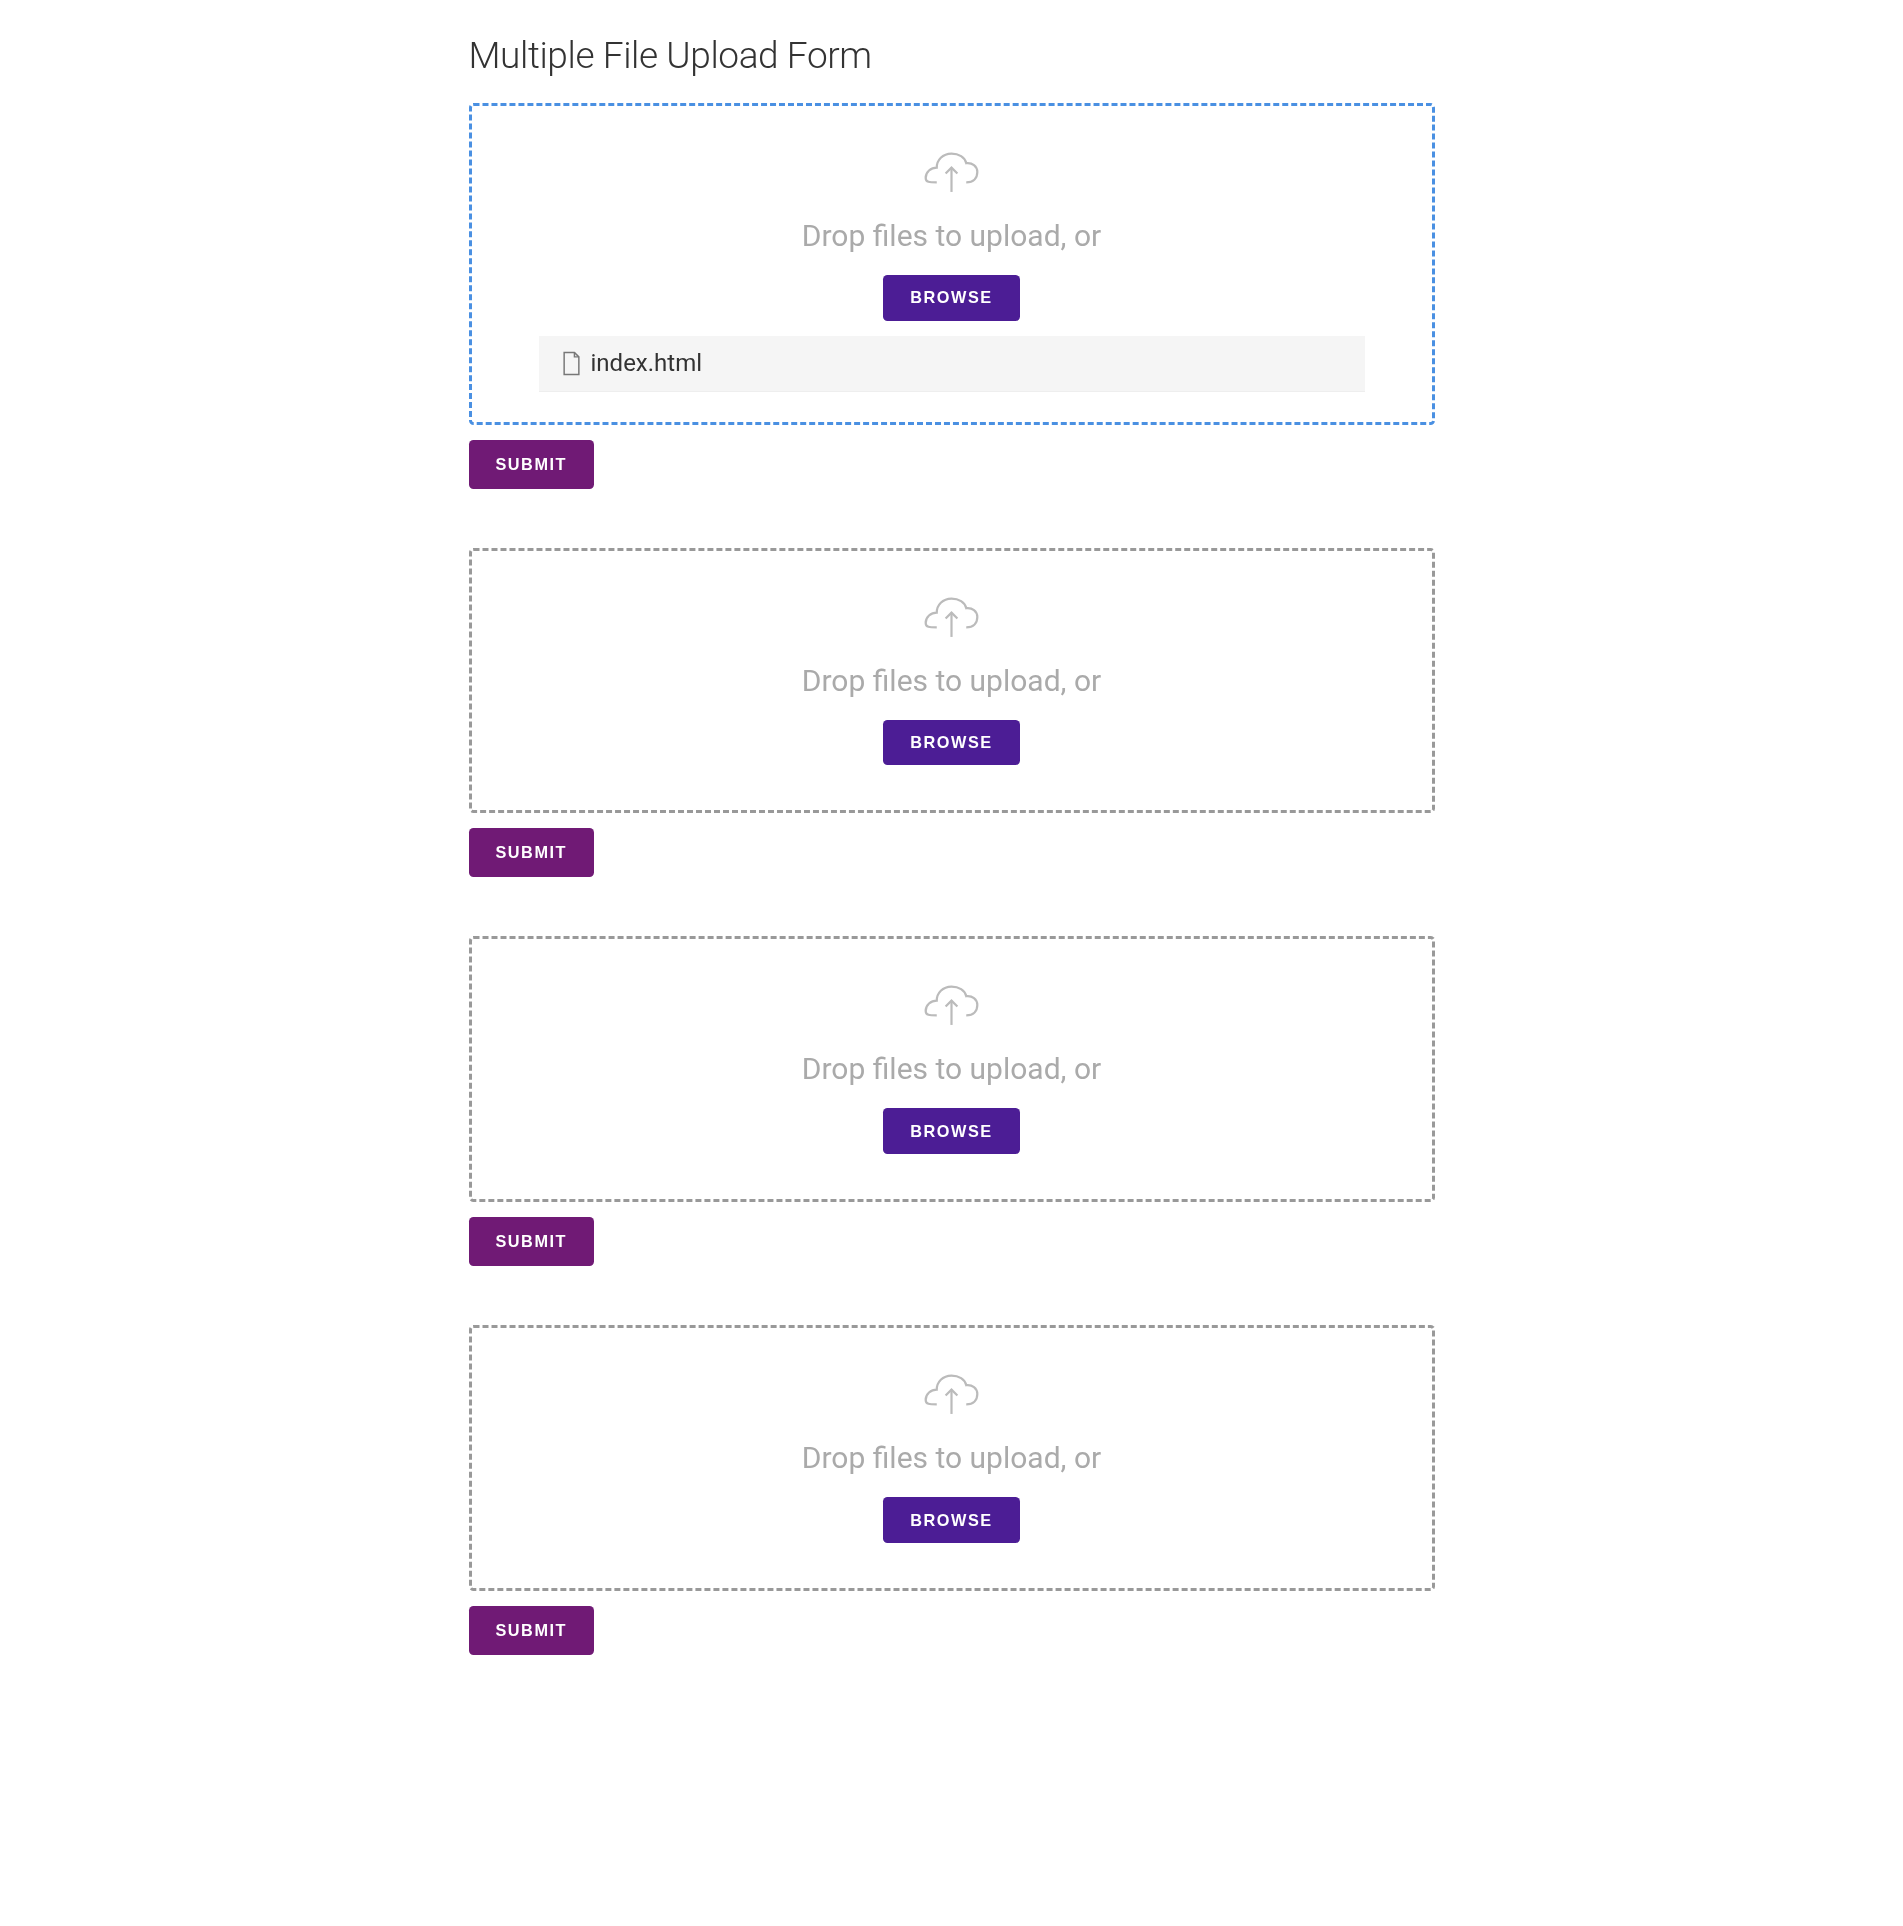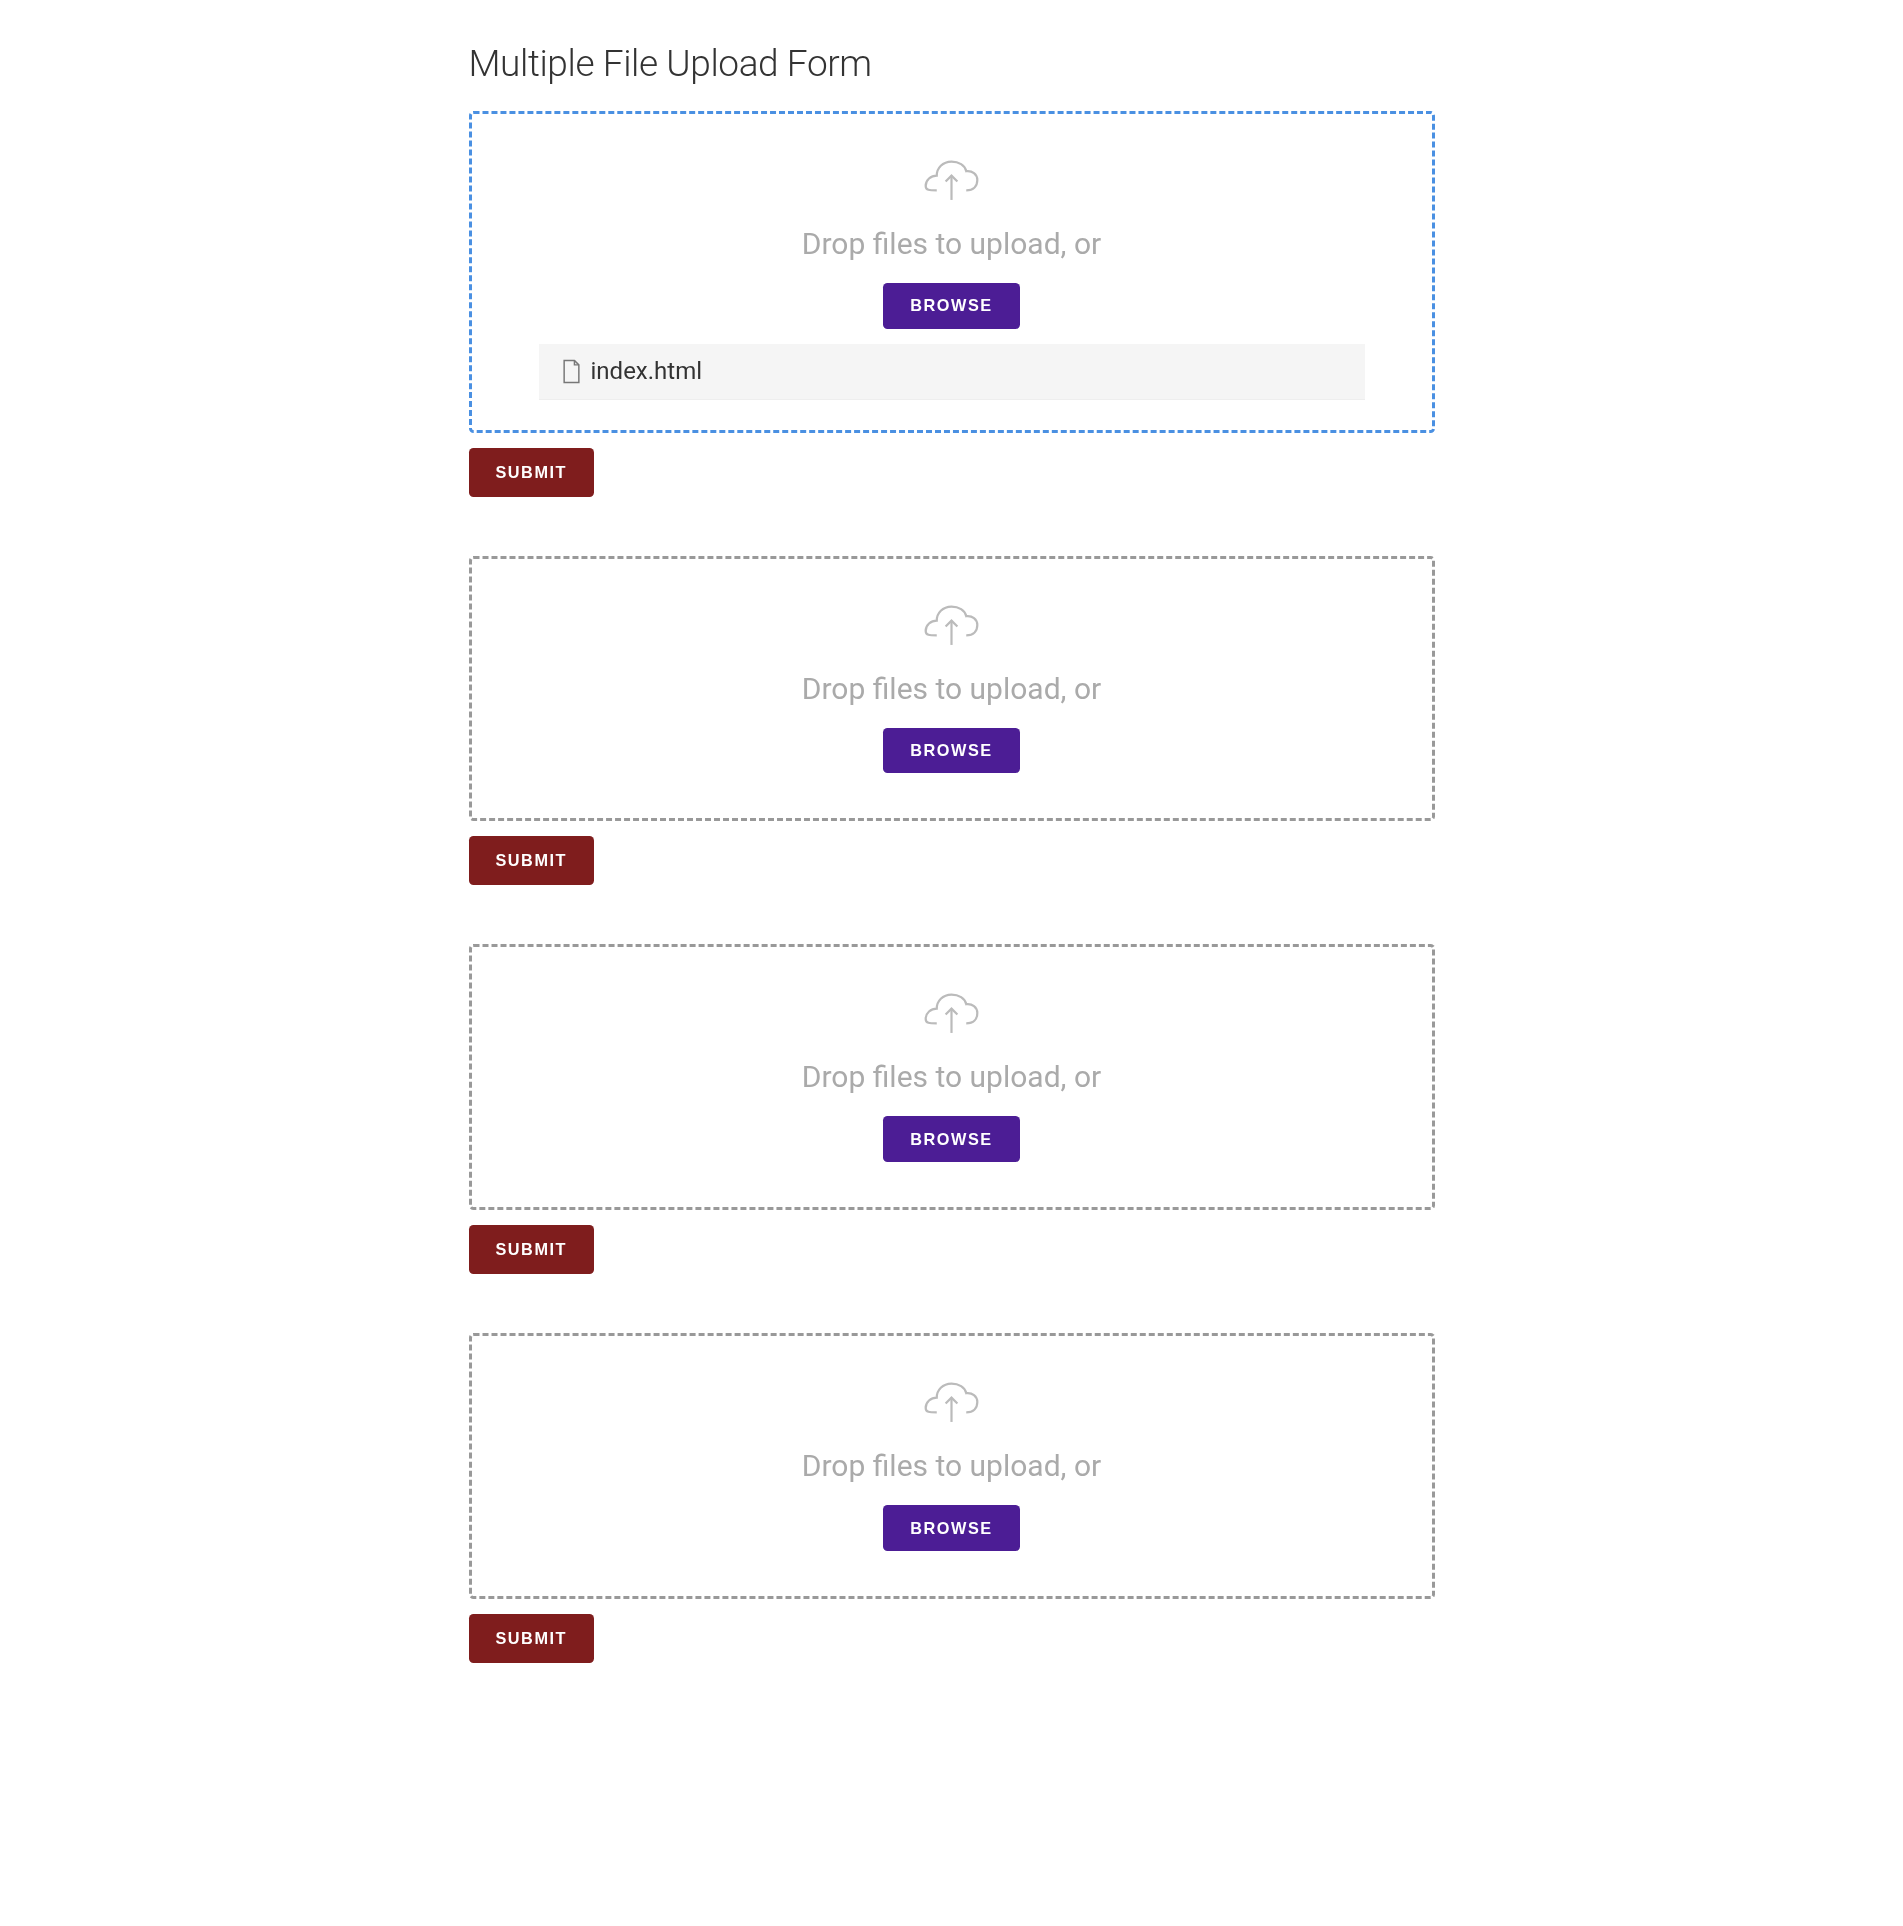"Multiple File Upload Form" .container { margin: 12px auto -> 4px auto }
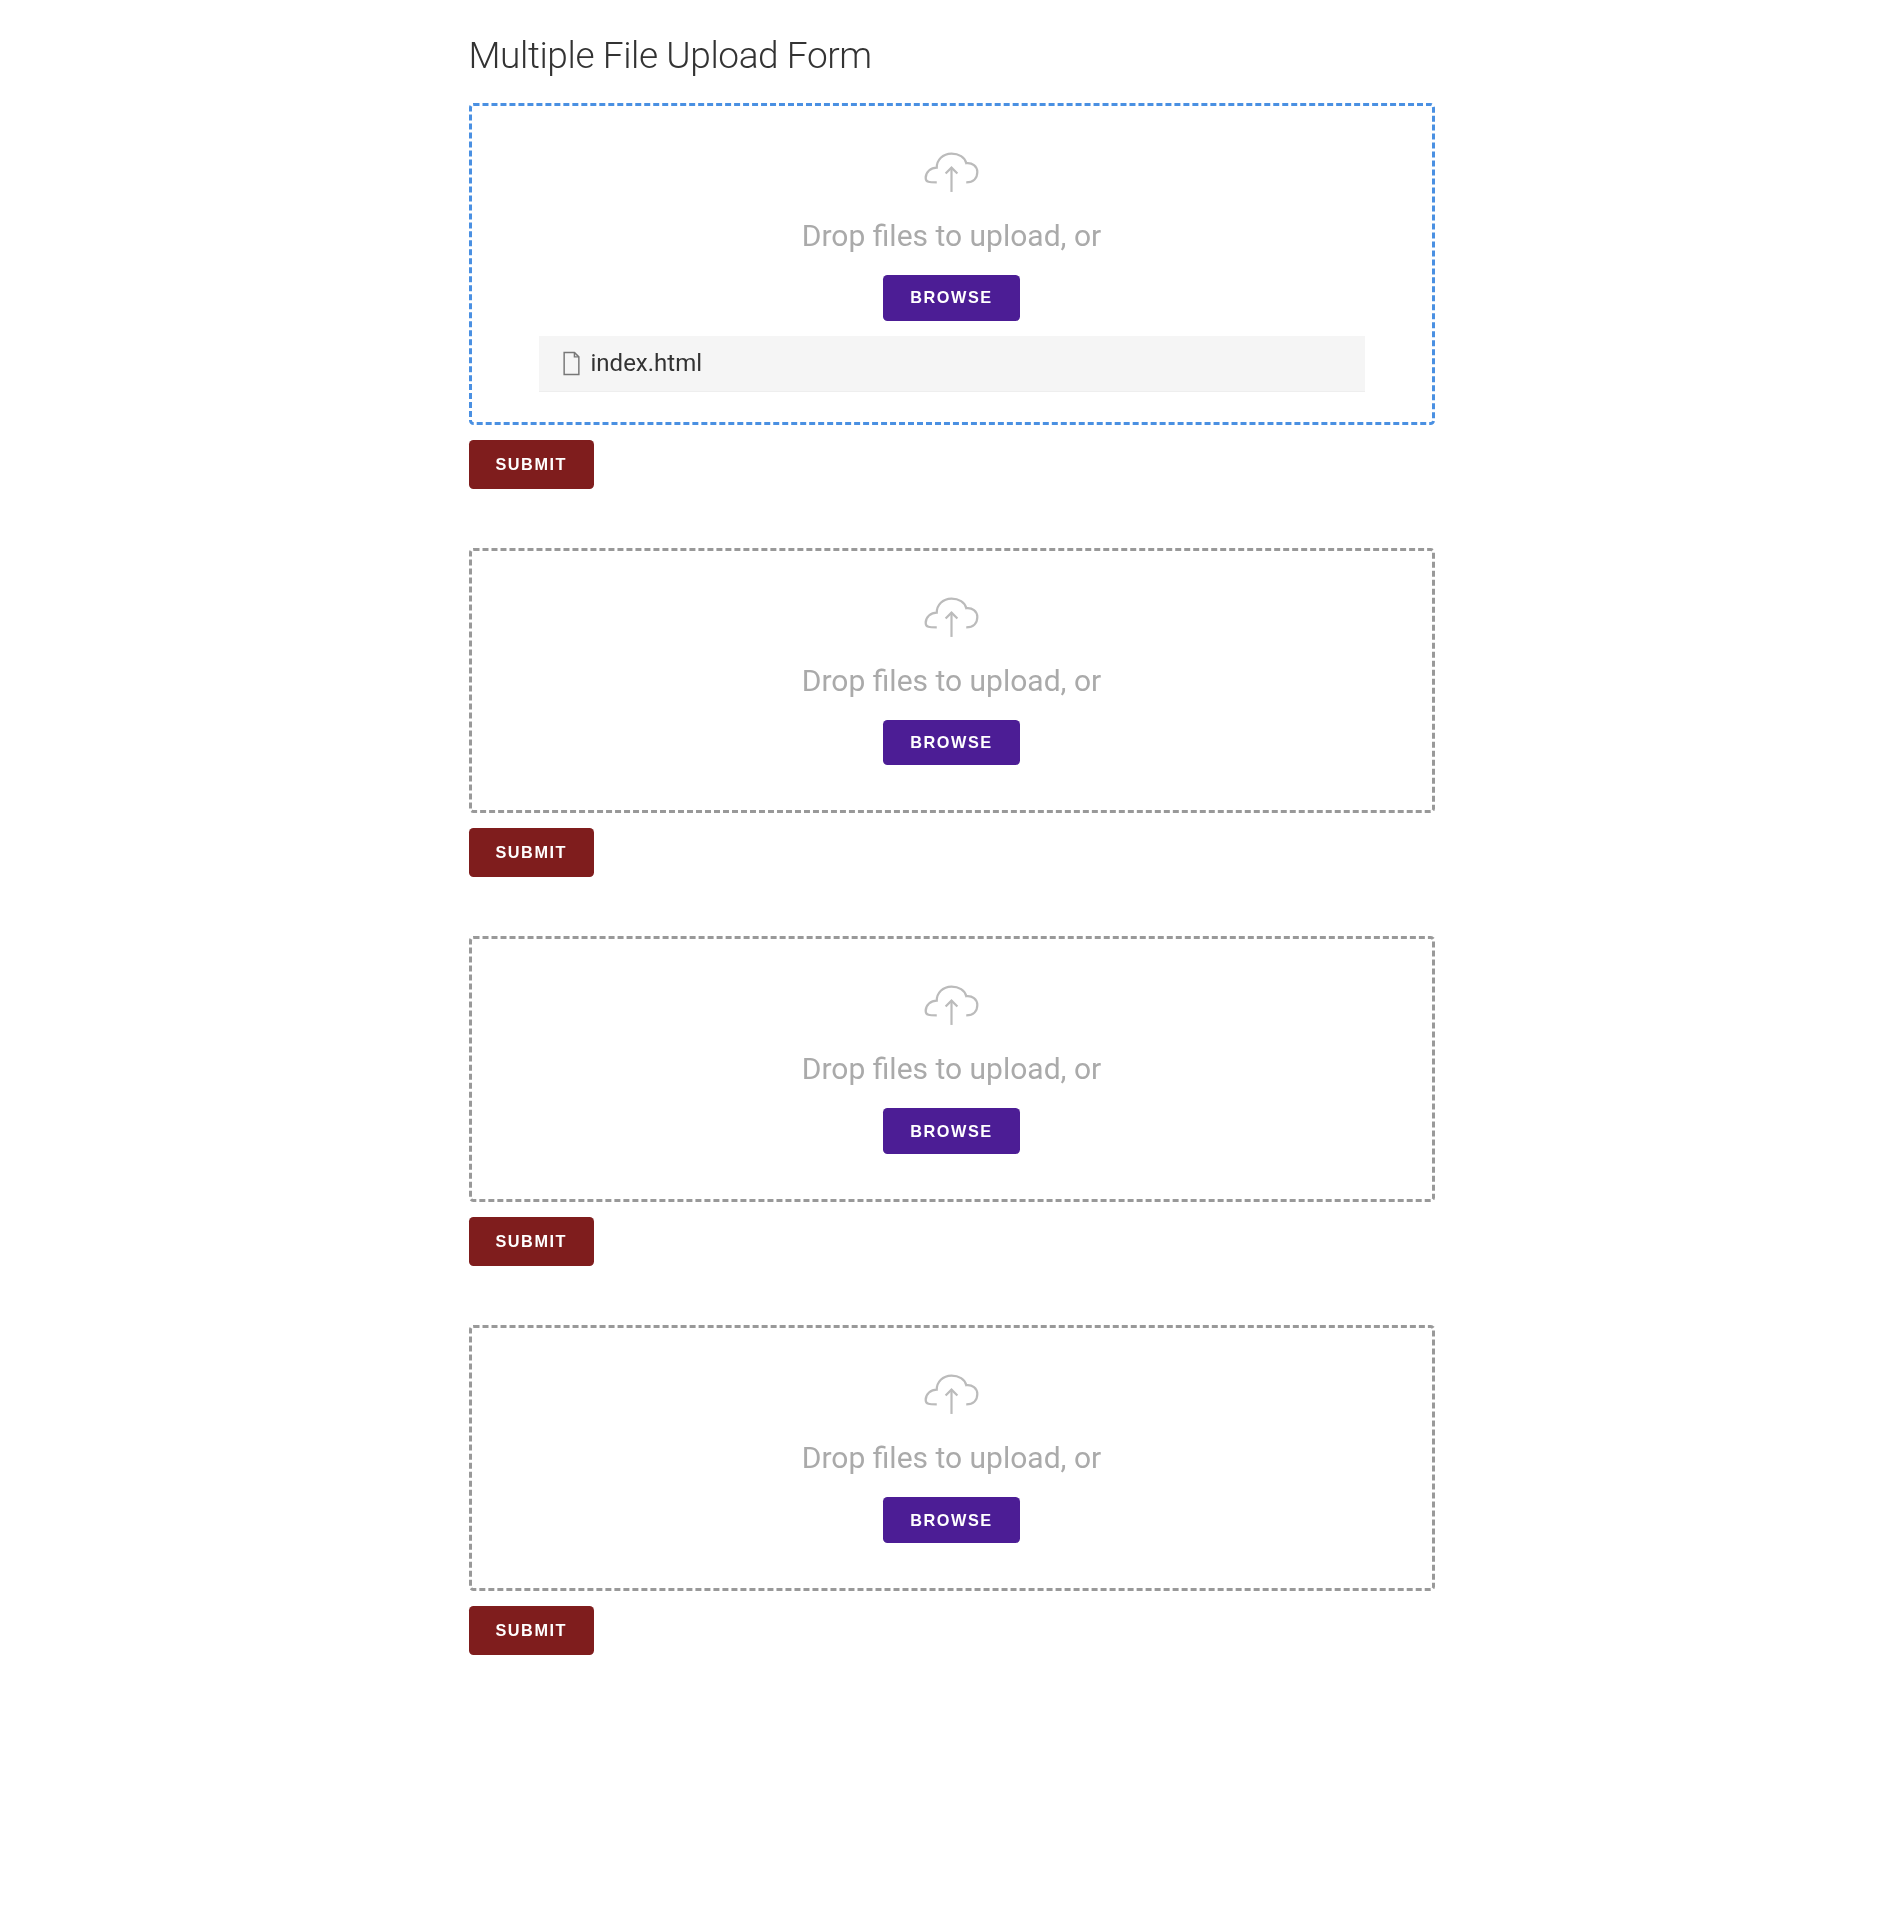"SUBMIT" .submit-btn { background: #7f1d1d -> #701a75 }
